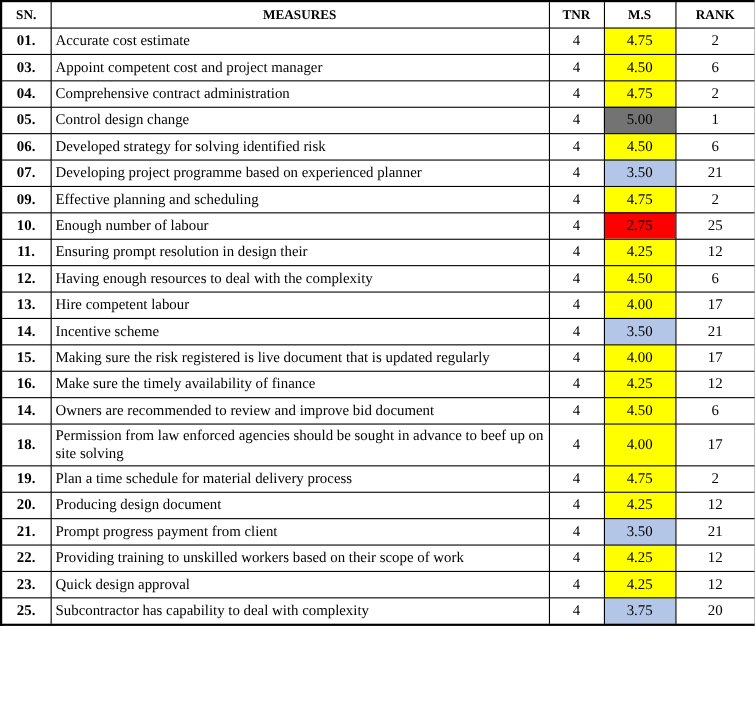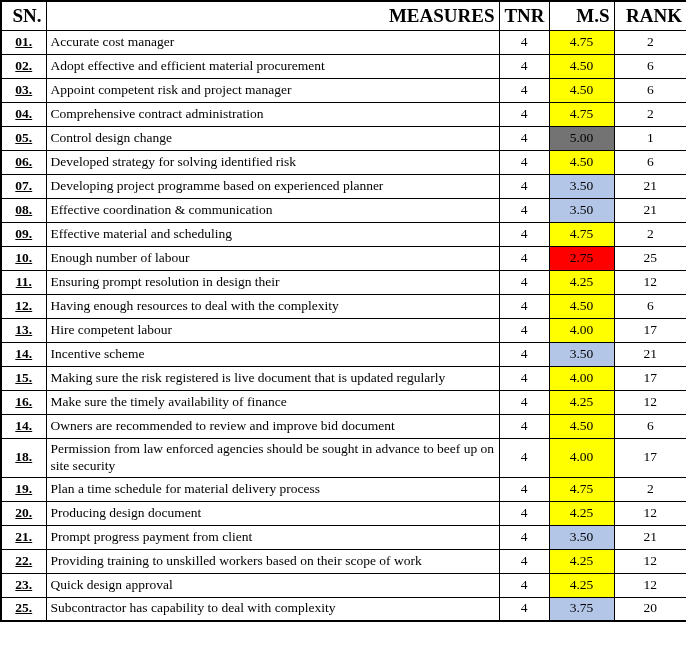"SN." thead th { font-size: 19px -> 12px; text-align: right -> center }
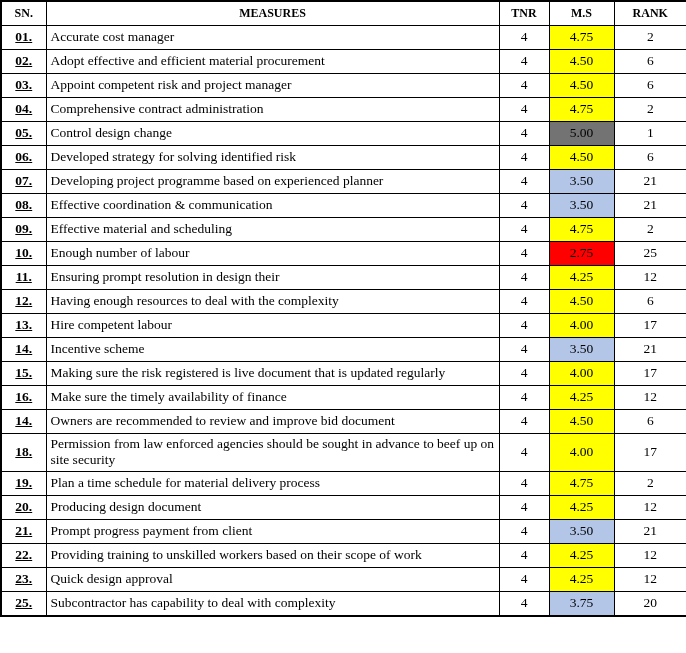"01." td.sn-cell { text-decoration: underline -> none }
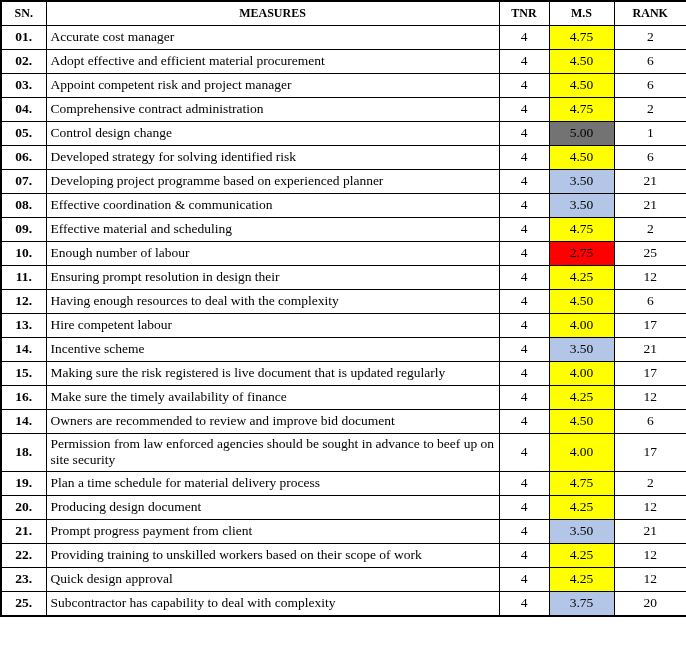"Accurate cost manager" td.measure-cell { text: manager -> estimate }
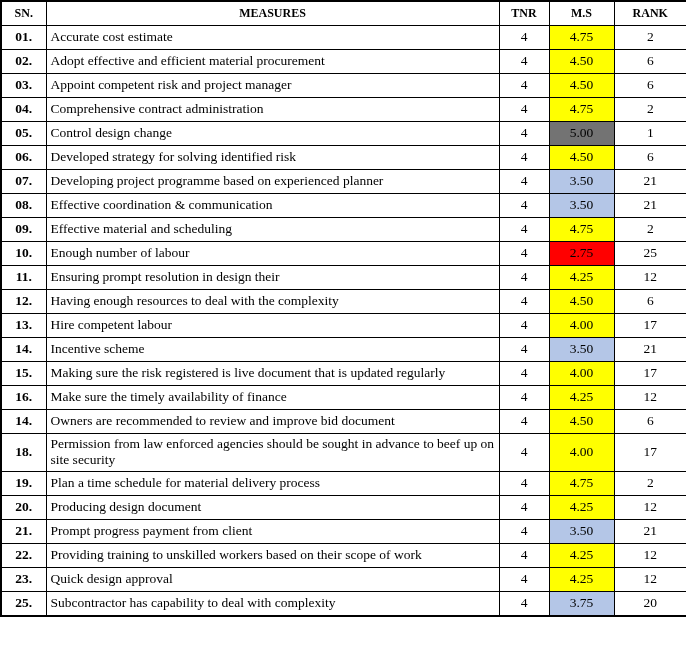"02." tr { html: <tr> <td>02.</td> <td>Adopt effective and efficient material procurement</td> <td>4</td> <td>4.50</td> <td>6</td> </tr> -> none }
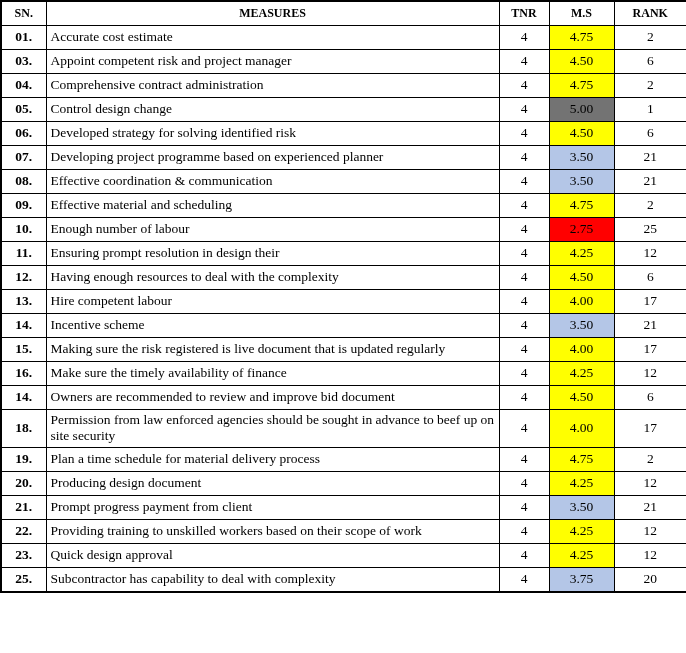"Appoint competent risk and project" td.measure-cell { text: risk -> cost }
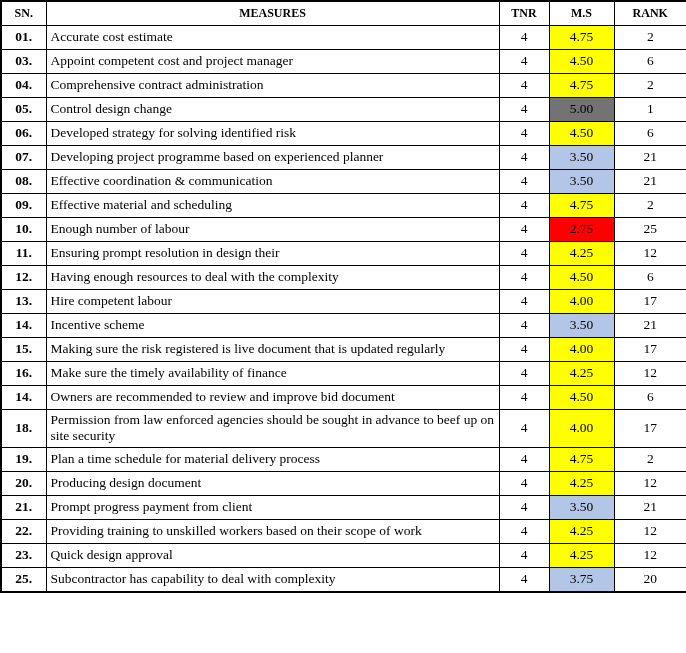"08." tr { html: <tr> <td>08.</td> <td>Effective coordination &amp; communication</td> <td>4</td> <td>3.50</td> <td>21</td> </tr> -> none }
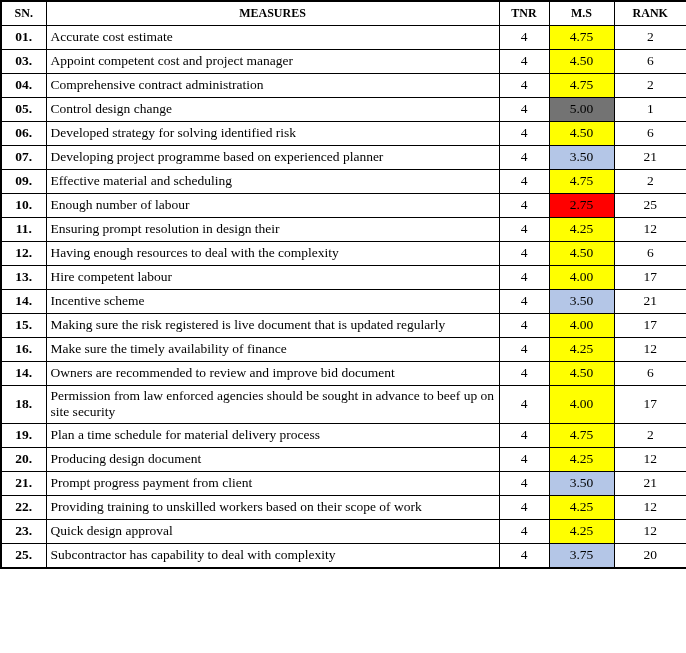"Effective material and scheduling" td.measure-cell { text: material -> planning }
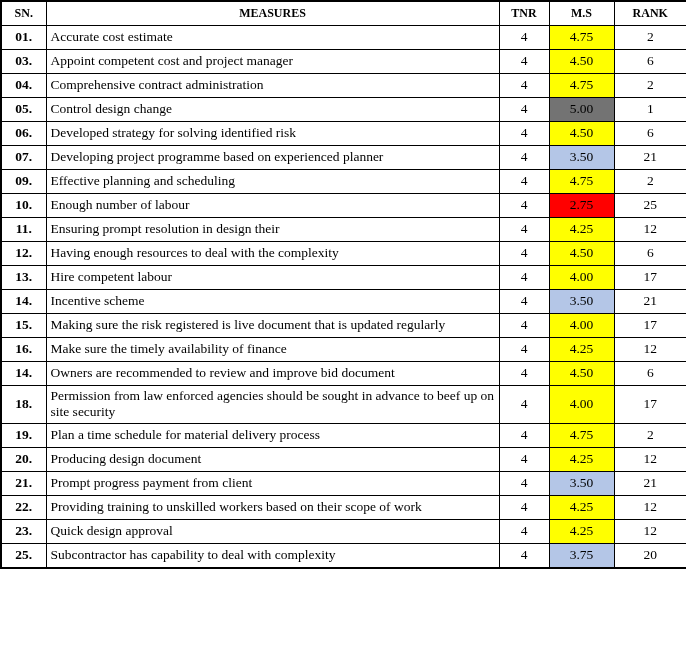"Permission from law enforced agencies" td.measure-cell { text: security -> solving }
